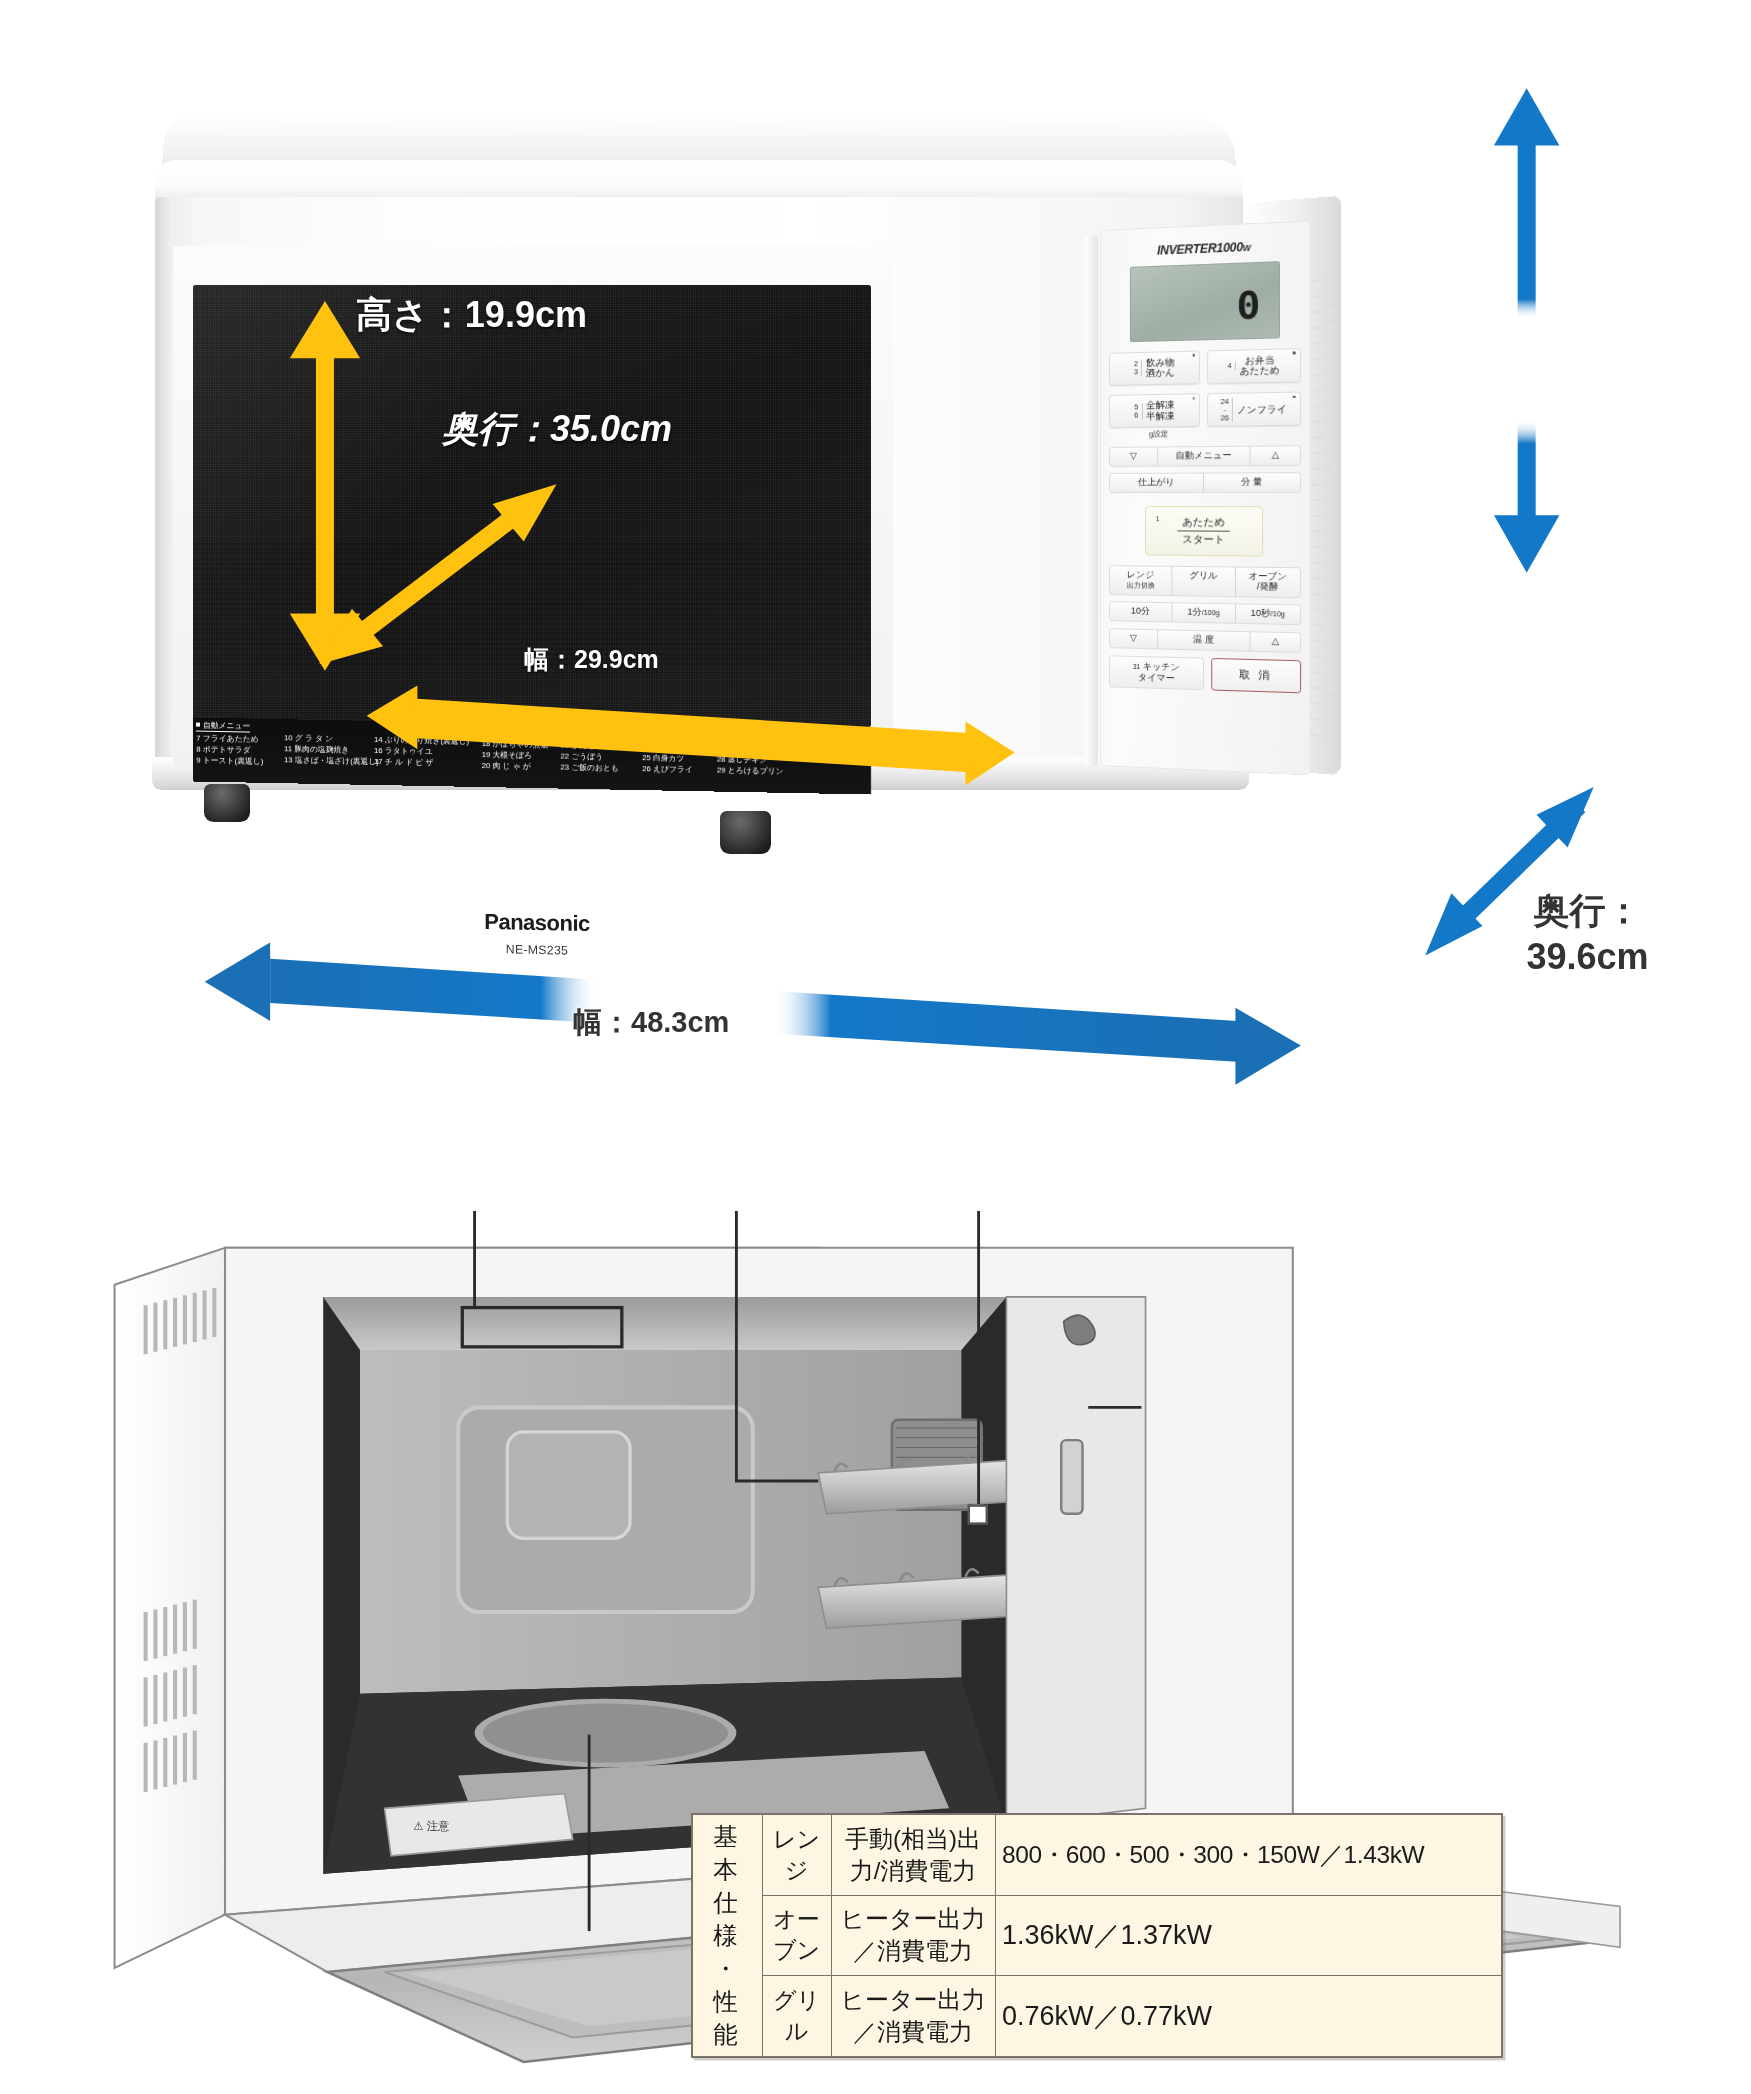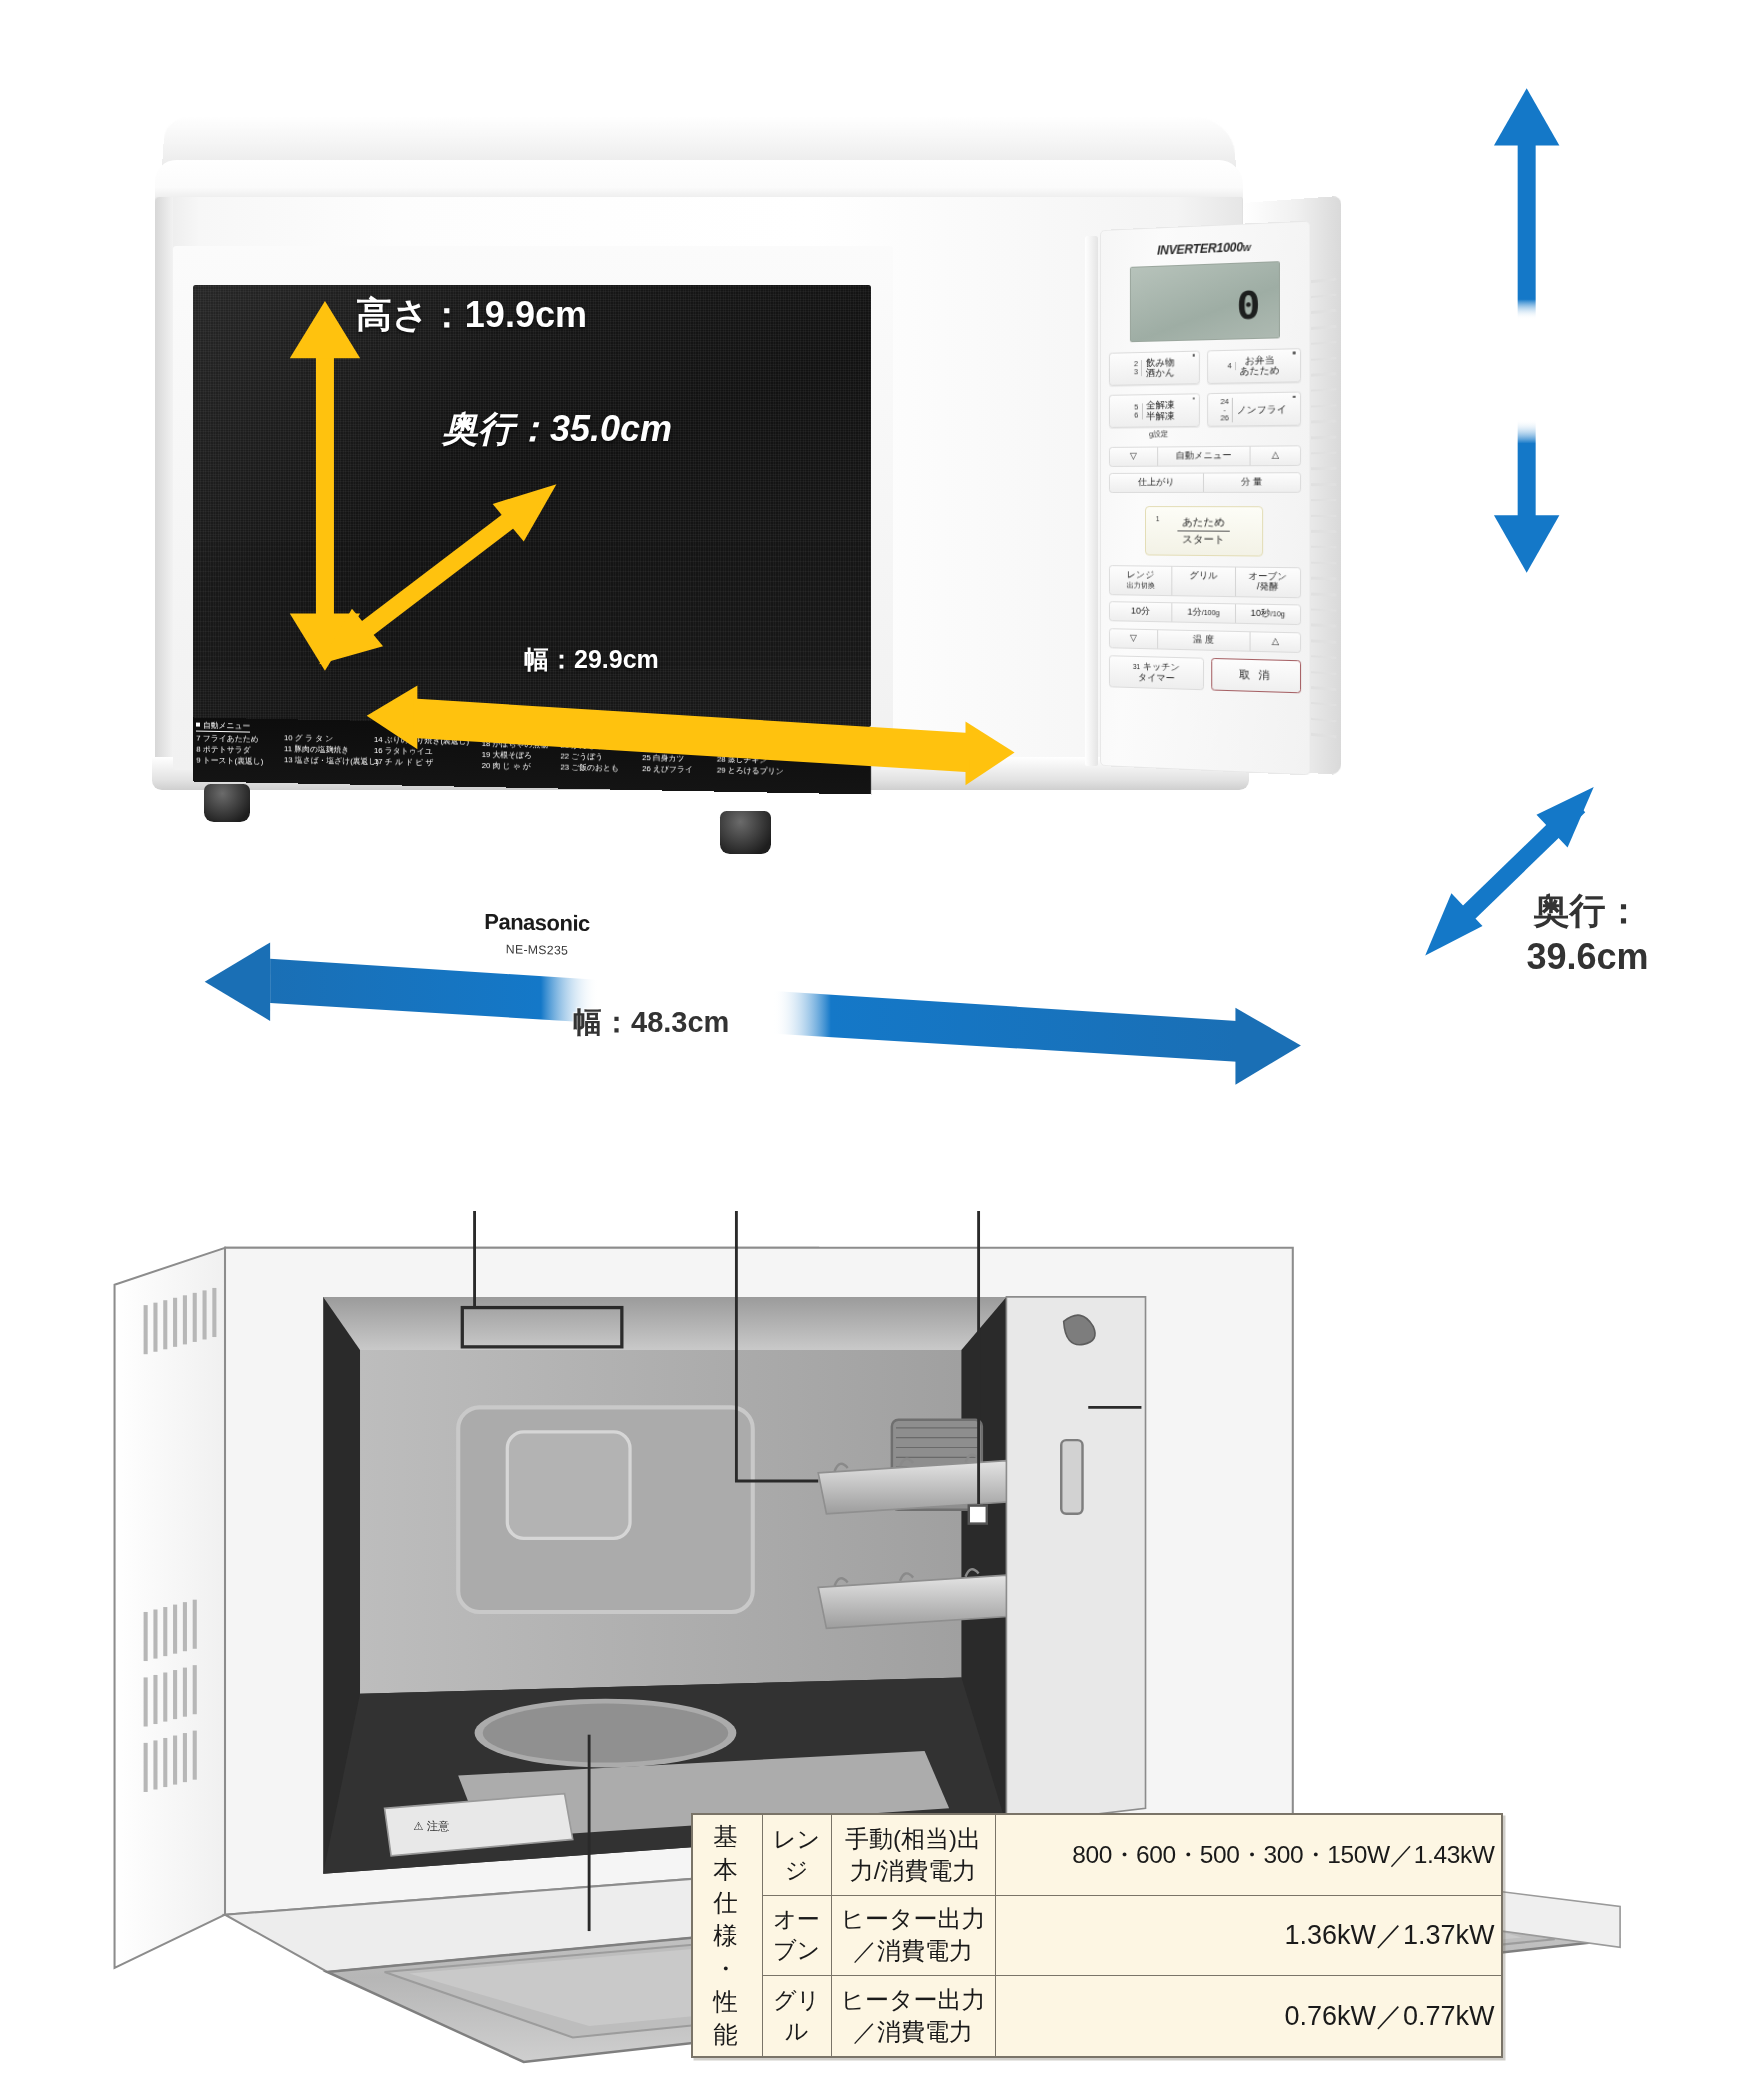"800・600・500・300・150W／1.43kW" td.c-val { text-align: right -> left }
